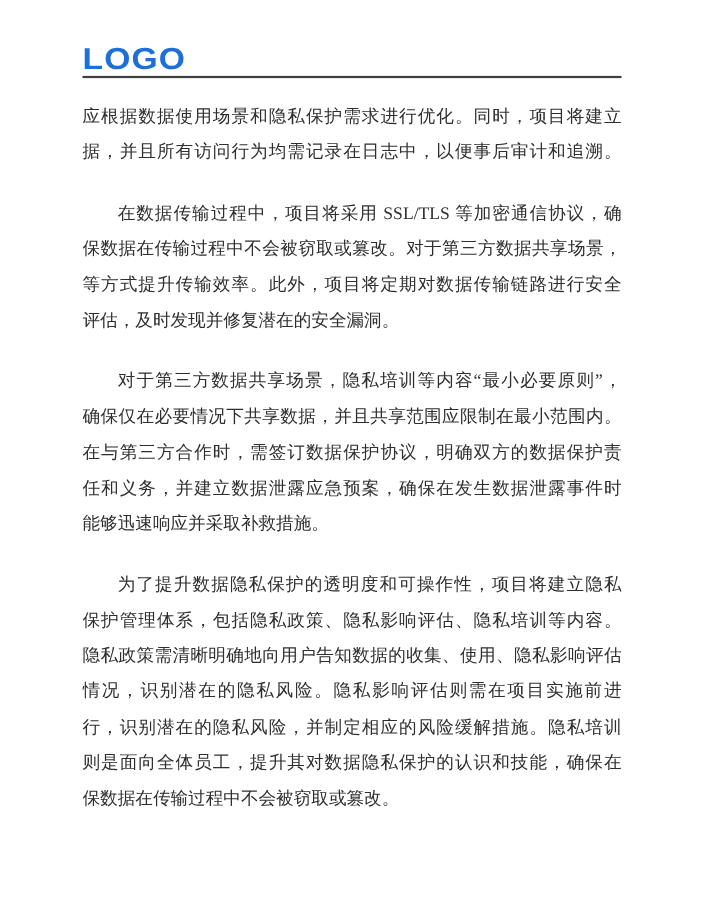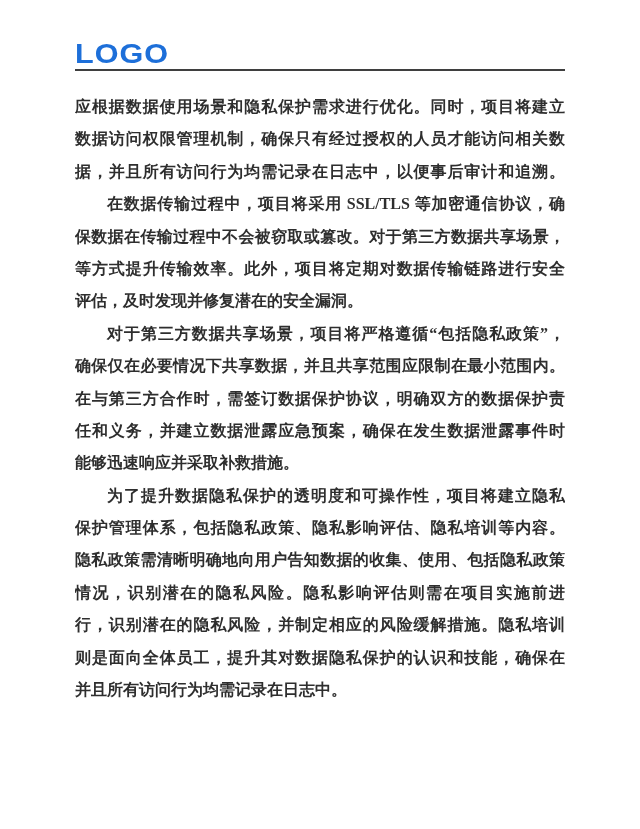"应根据数据使用场景和隐私保护需求进行优化。同时，项目将建立" .line { font-weight: bold -> none }
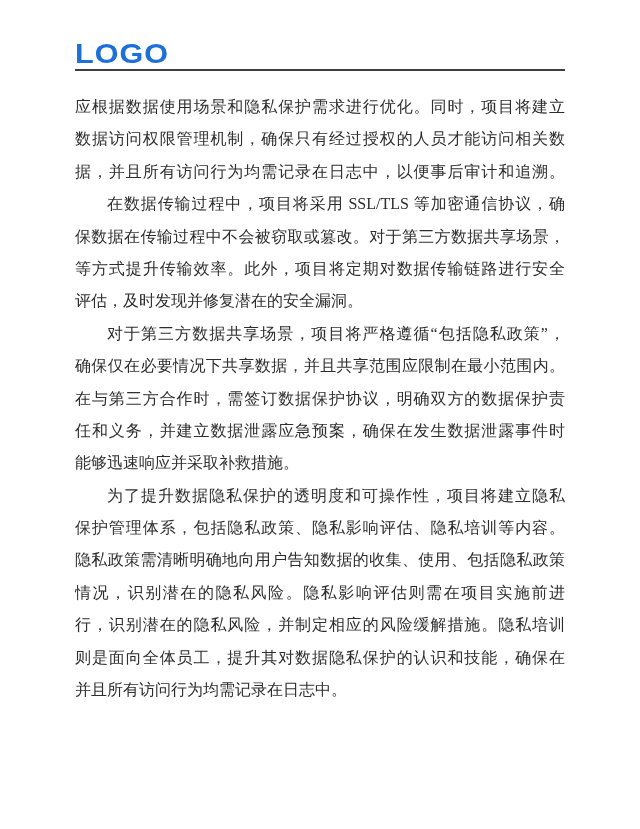"数据访问权限管理机制，确保只有经过授权的人员才能访问相关数" div.line { html: <div>数据访问权限管理机制，确保只有经过授权的人员才能访问相关数</div> -> none }
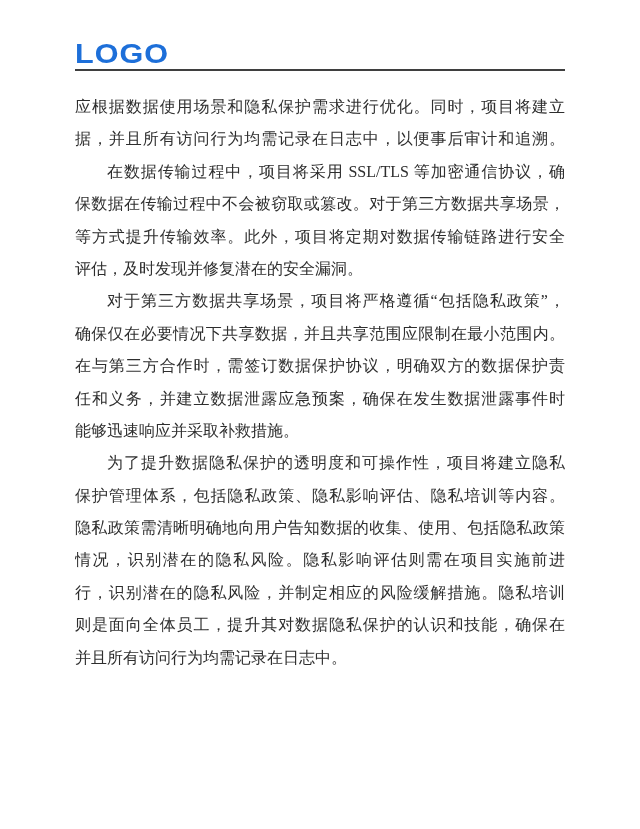"在数据传输过程中，项目将采用 SSL/TLS 等加密通信协议，确" .line.indent { margin-top: none -> 23px }
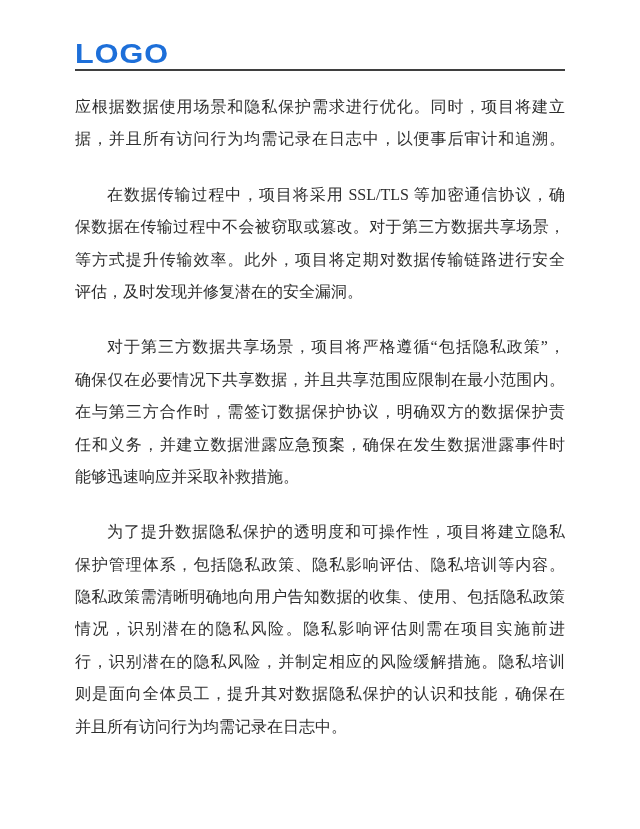"对于第三方数据共享场景，项目将严格遵循“包括隐私政策”，" div.line { text: 项目将严格遵循“包括隐私政策 -> 隐私培训等内容“最小必要原则 }
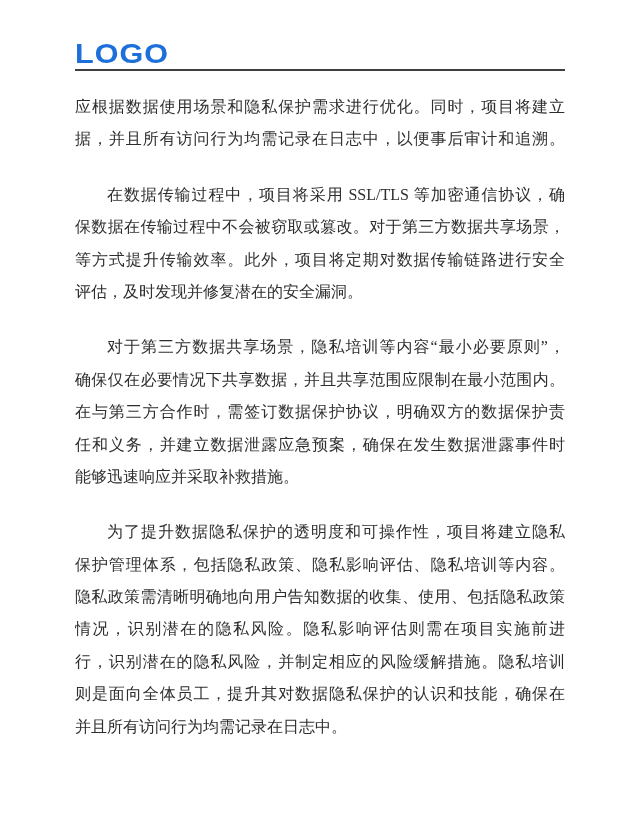"隐私政策需清晰明确地向用户告知数据的收集、使用、包括隐私政策" div.line { text: 包括隐私政策 -> 隐私影响评估 }
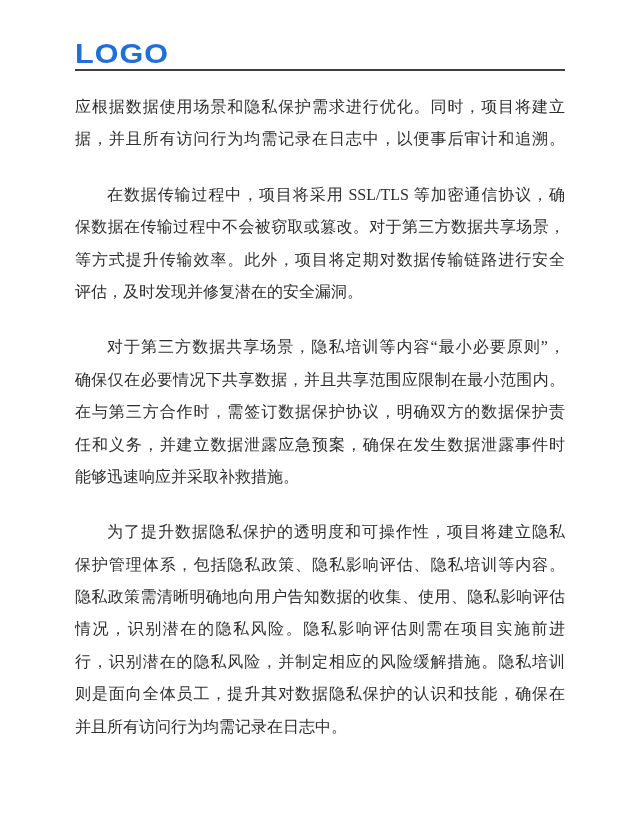"并且所有访问行为均需记录在日志中。" div.line { text: 并且所有访问行为均需记录在日志中 -> 保数据在传输过程中不会被窃取或篡改 }
